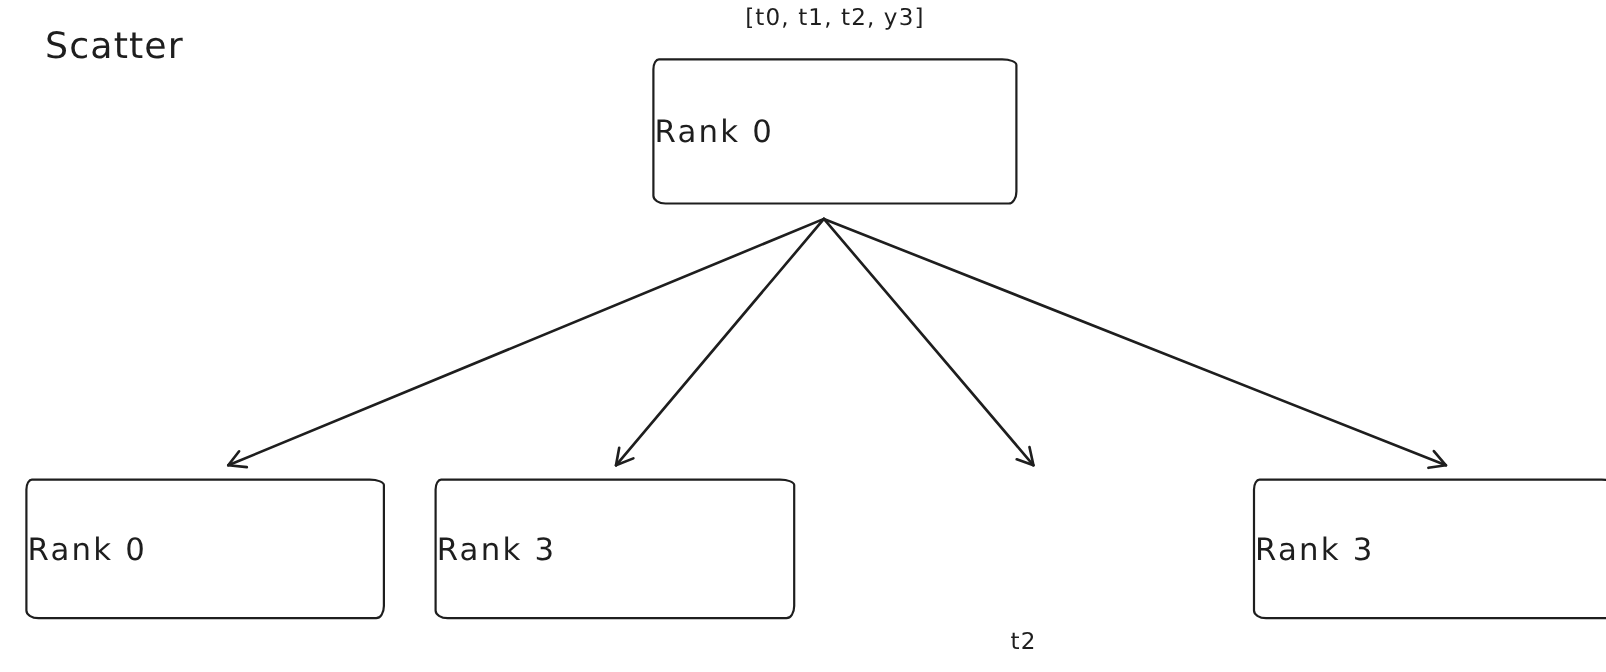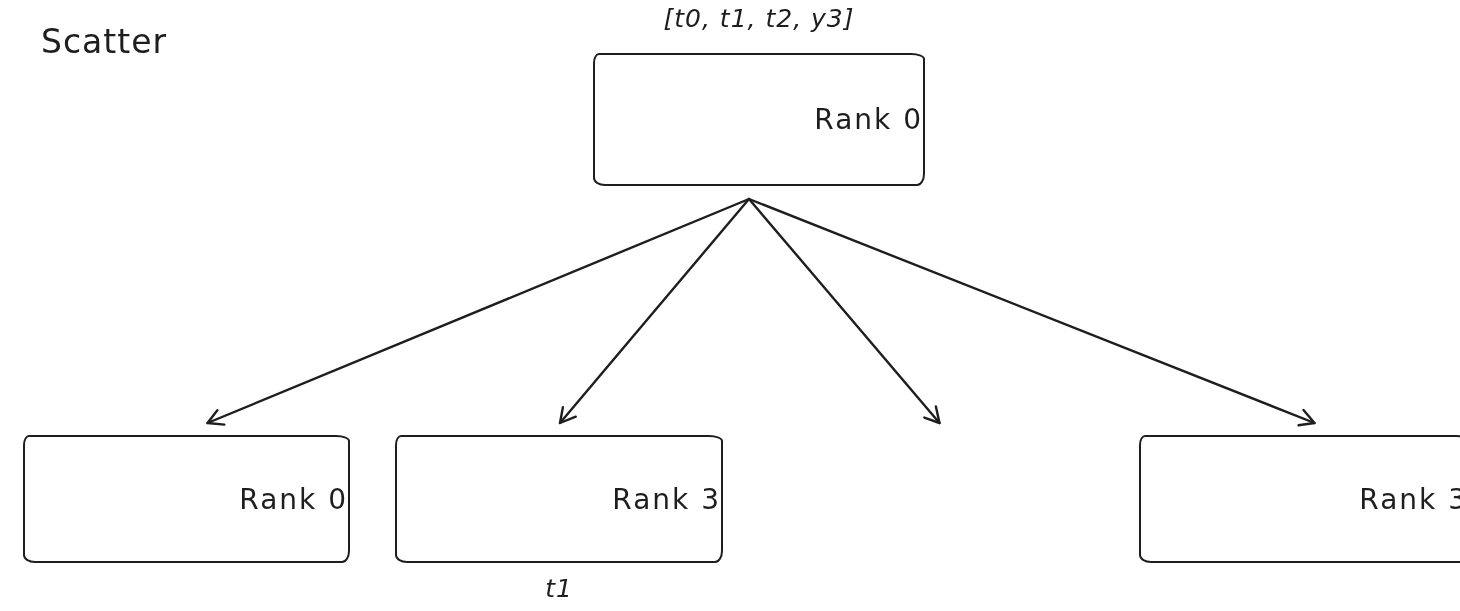"[t0, t1, t2, y3]" .annotation { font-size: 25px -> 21px; font-style: italic -> none }
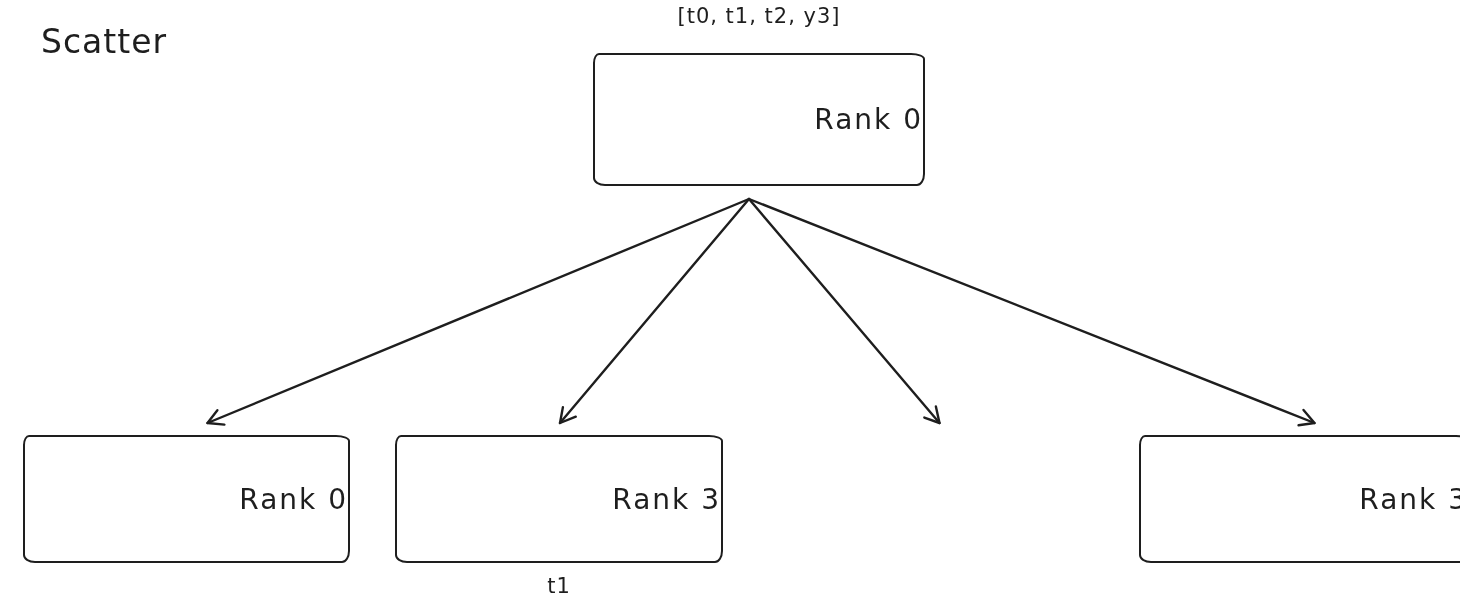"Rank 0" .node { justify-content: flex-end -> flex-start }
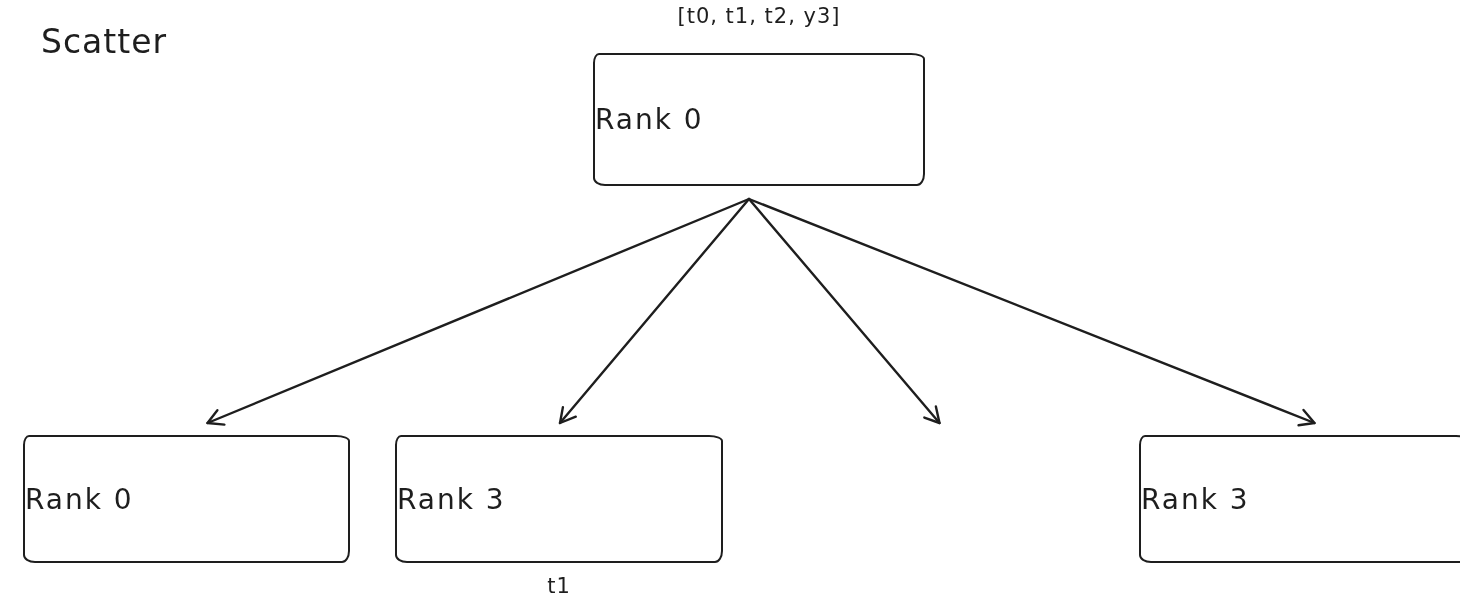"t1" div.annotation { html: <div>t1</div> -> none }
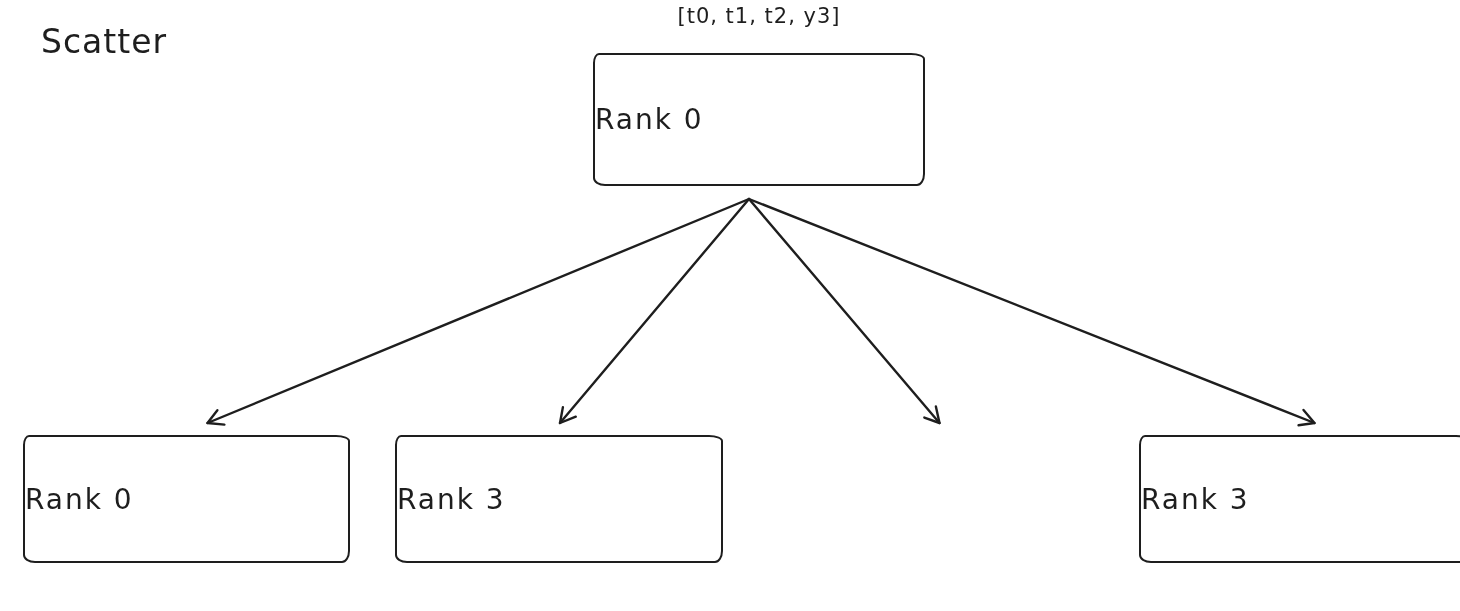"t2" div.annotation { html: none -> <div>t2</div> }
